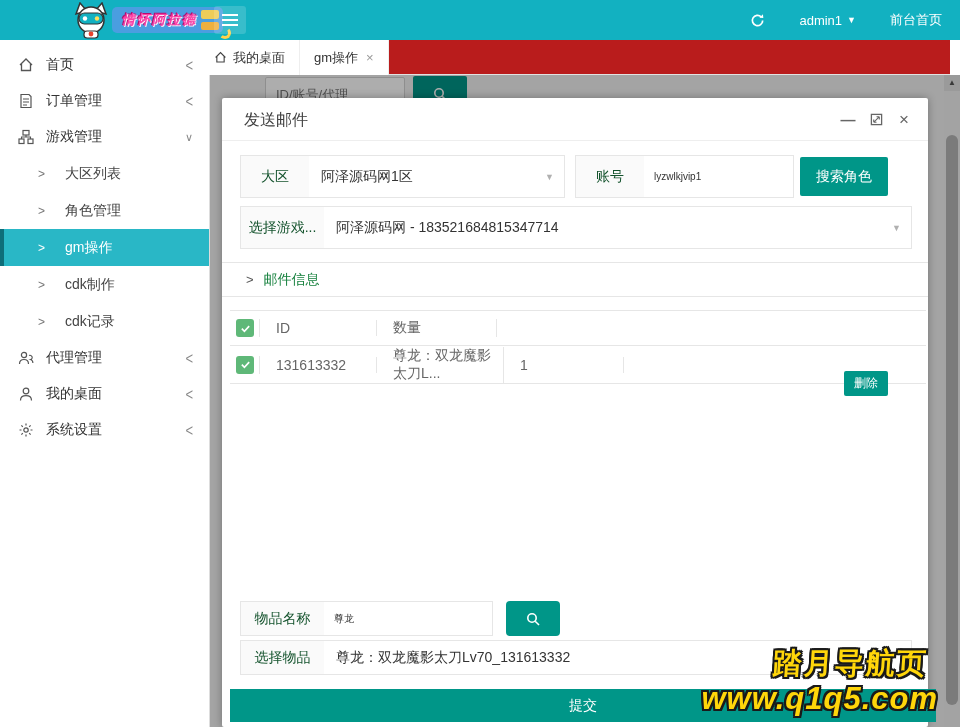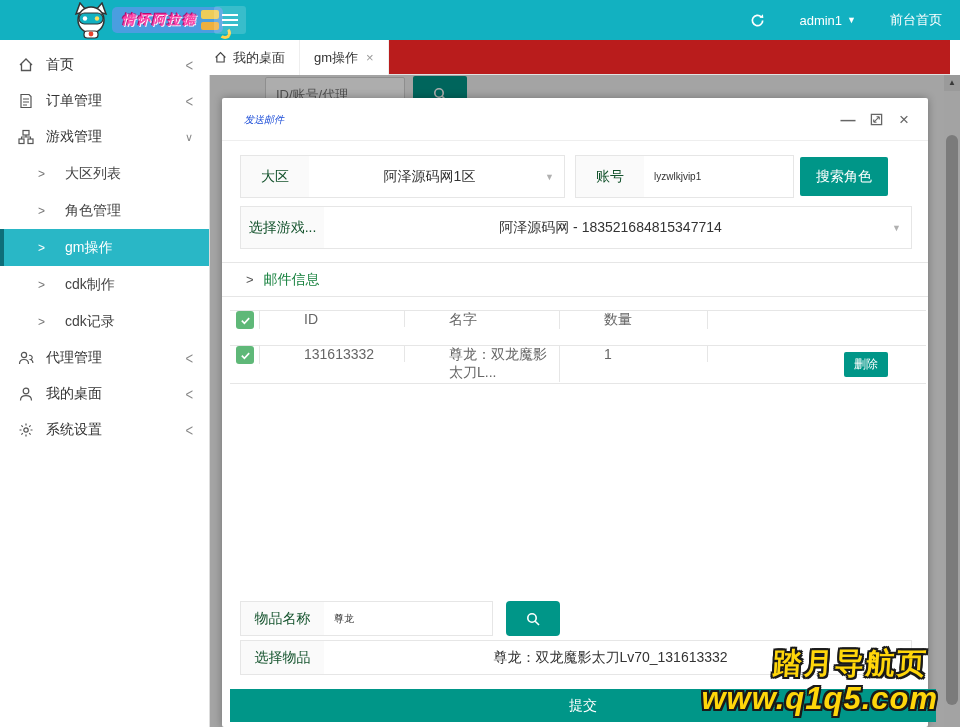"发送邮件" .m-title { color: #1d4ed8 -> #404040; font-size: 10px -> 16px; font-style: italic -> none }
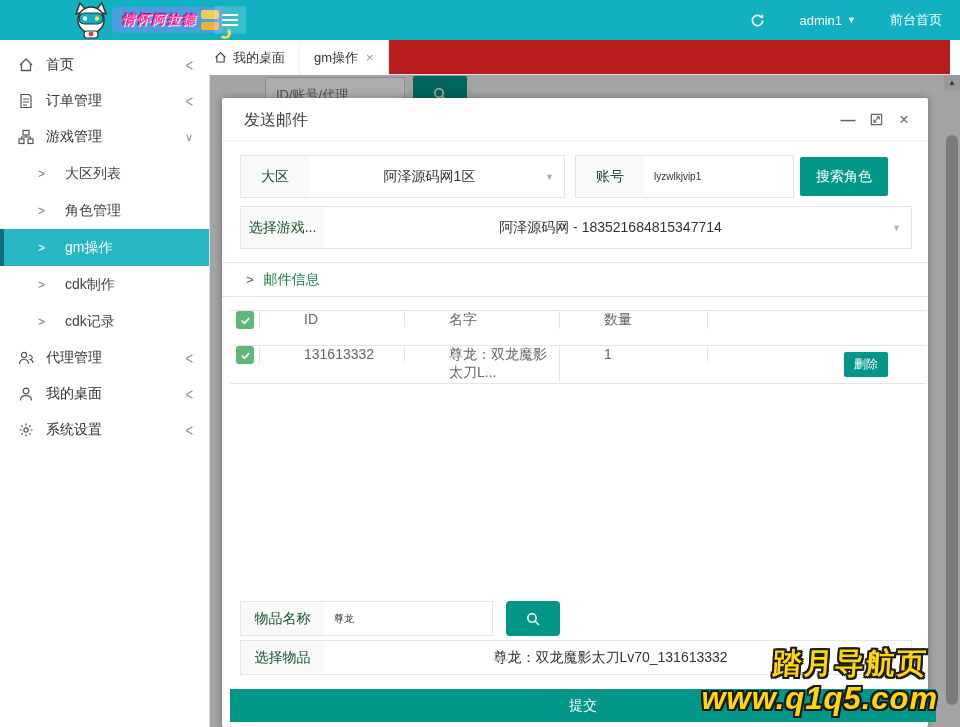"阿泽源码网1区" .cell-select { justify-content: center -> none }
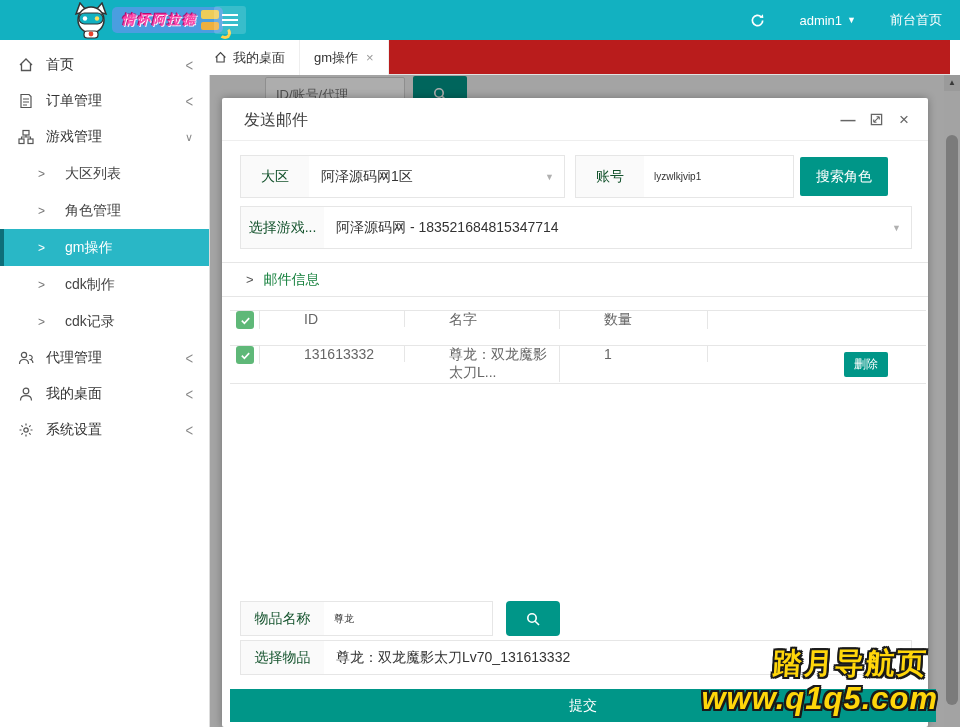"ID" .trow { align-items: flex-start -> center; gap: 28px -> none }
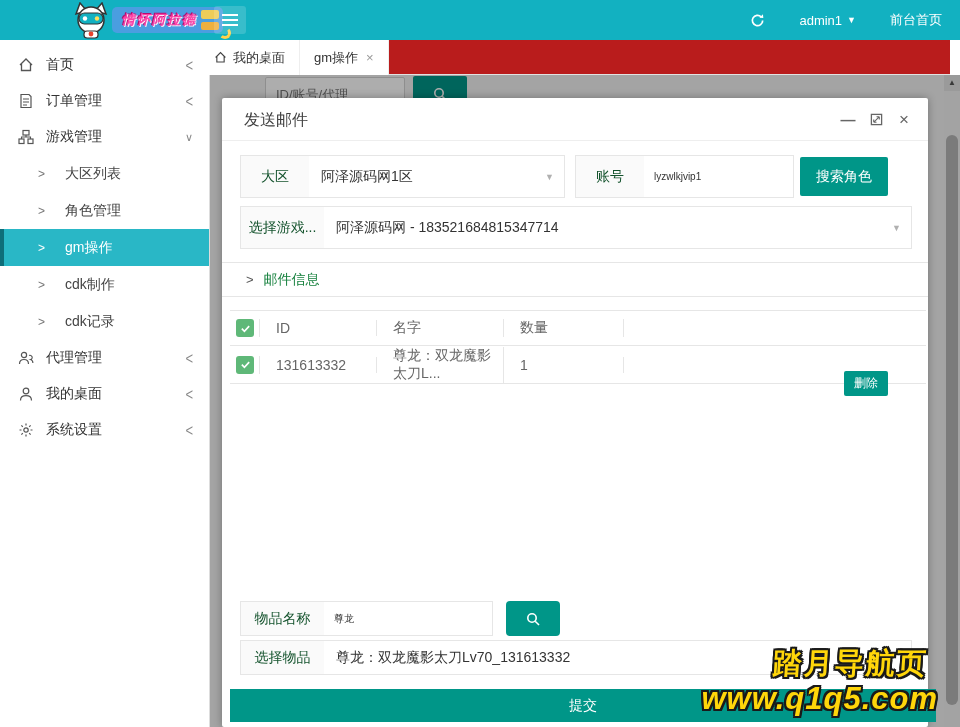"名字" div.tc { html: <div>名字</div> -> none }
